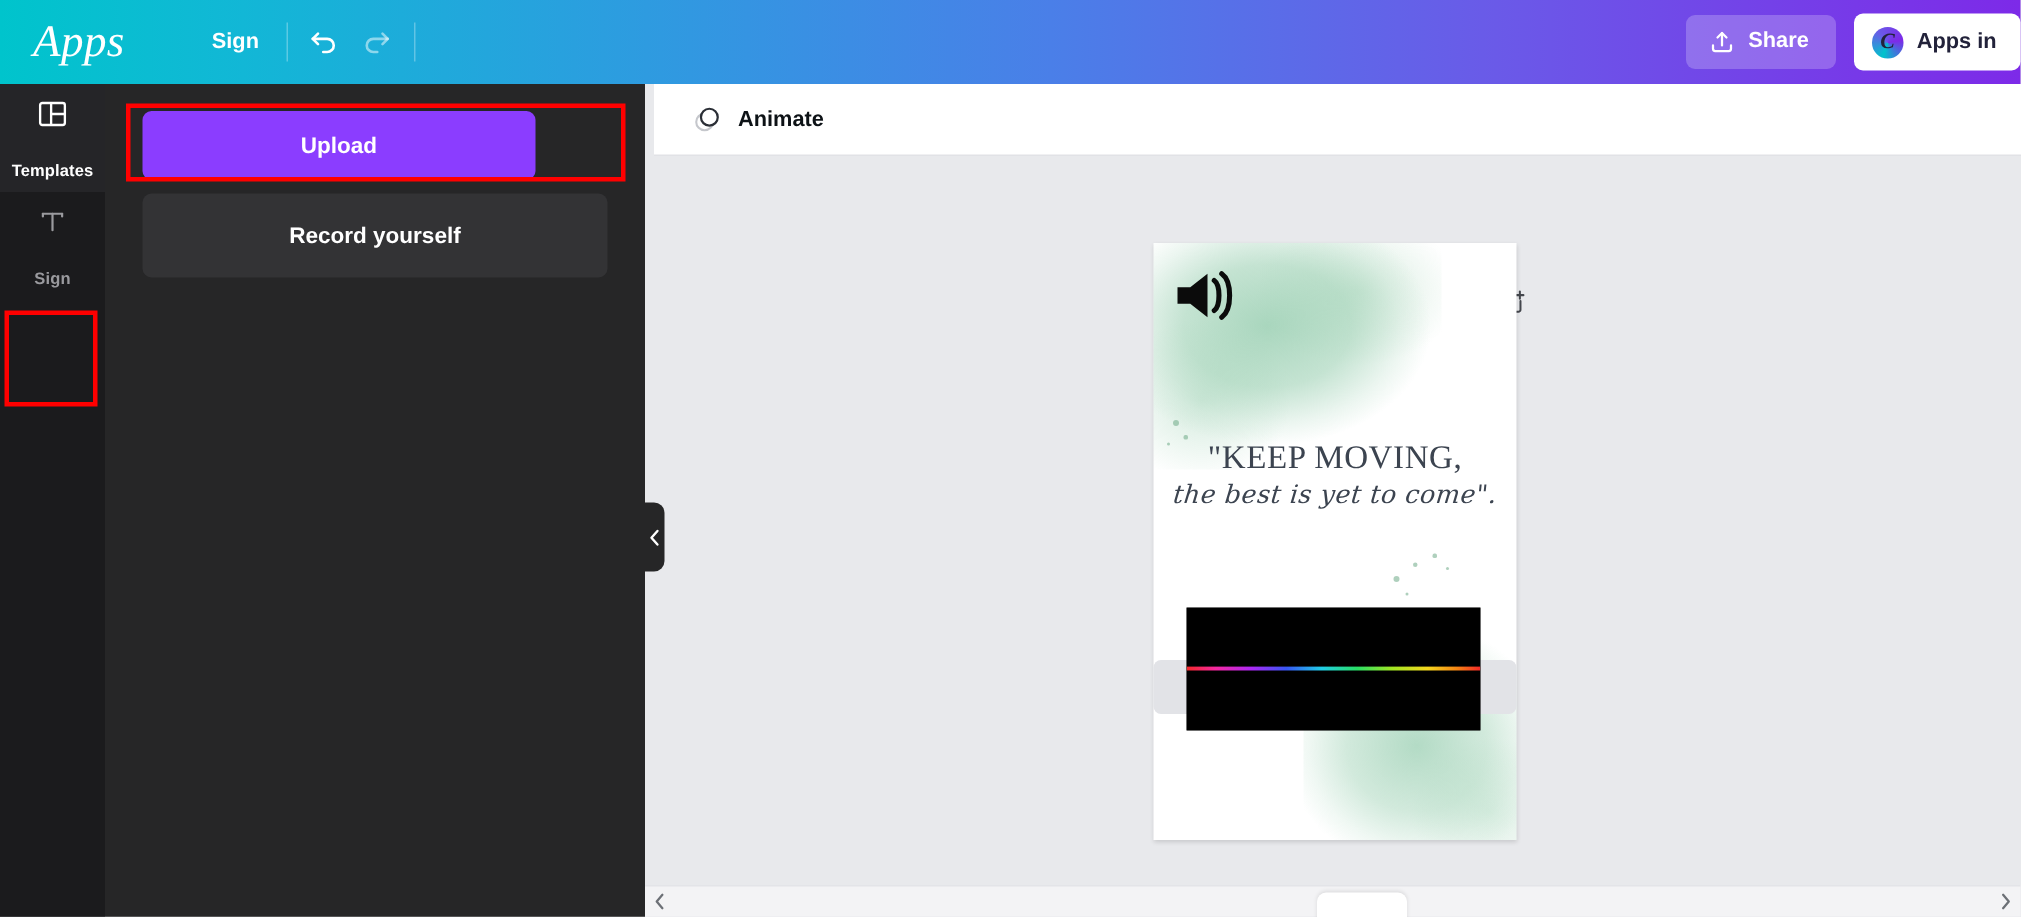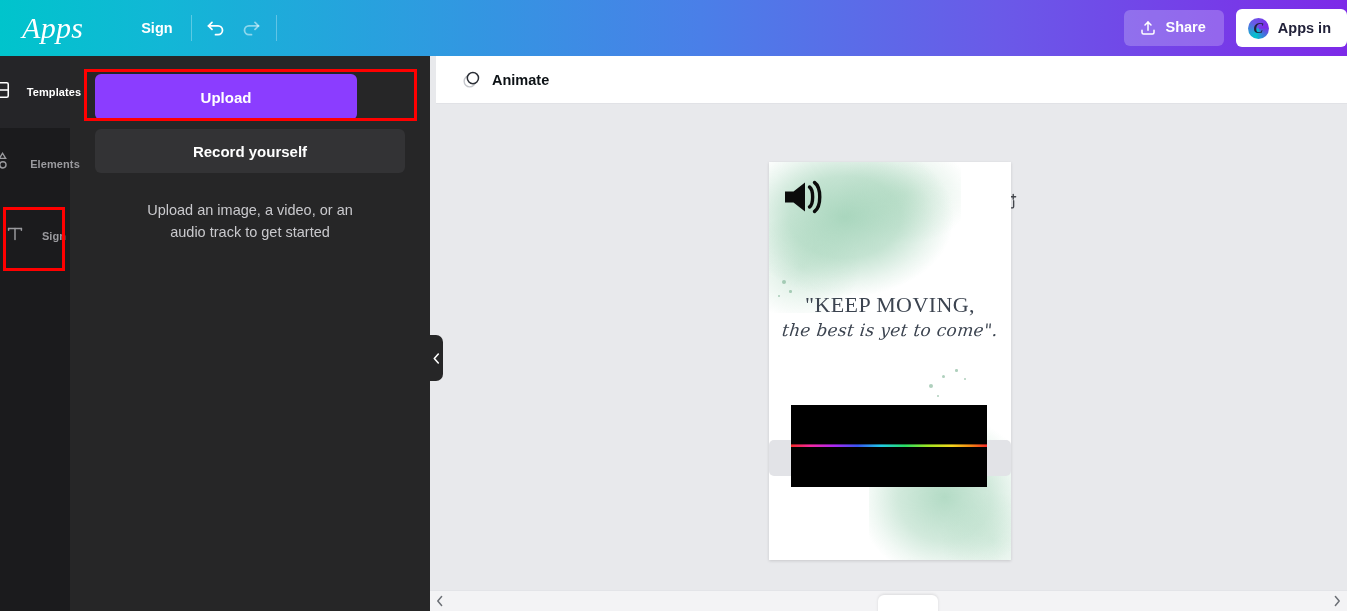"Templates" .rail-item { flex-direction: none -> column }
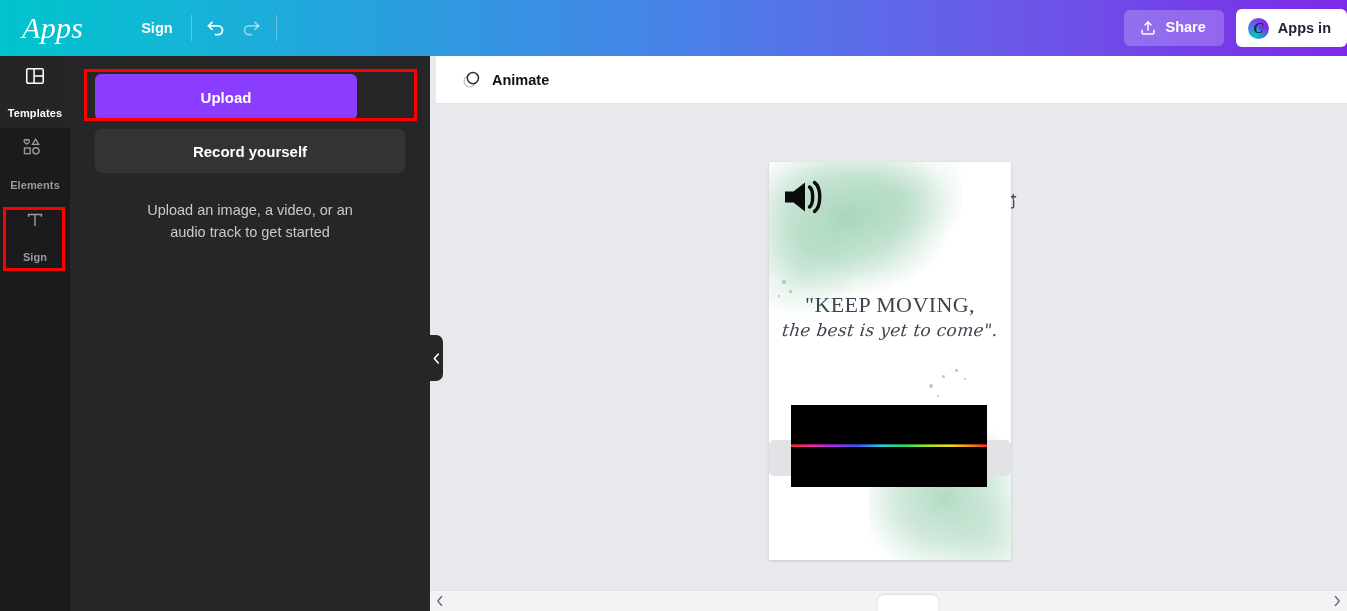"Record yourself" #record-btn { height: 44px -> 56px }
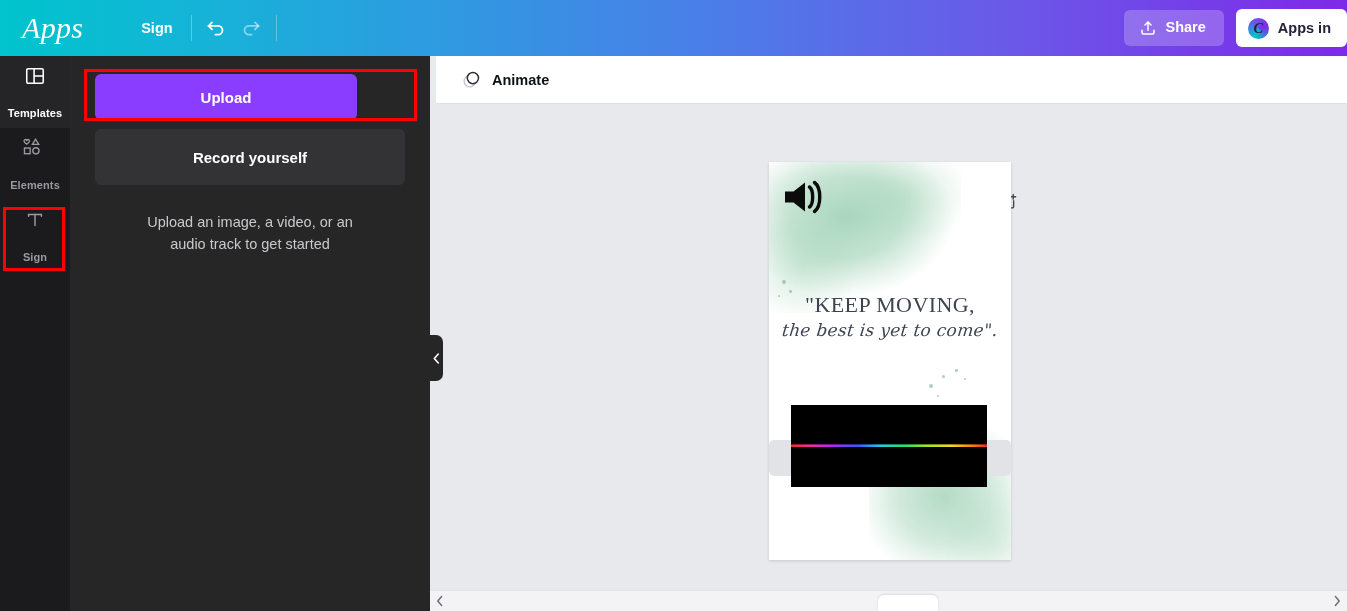"Elements" div.rail-item { html: <div> <span> <svg> <path></path> <path></path> <rect></rect> <circle></circle> </svg> </span> <span>Elements</span> </div> -> none }
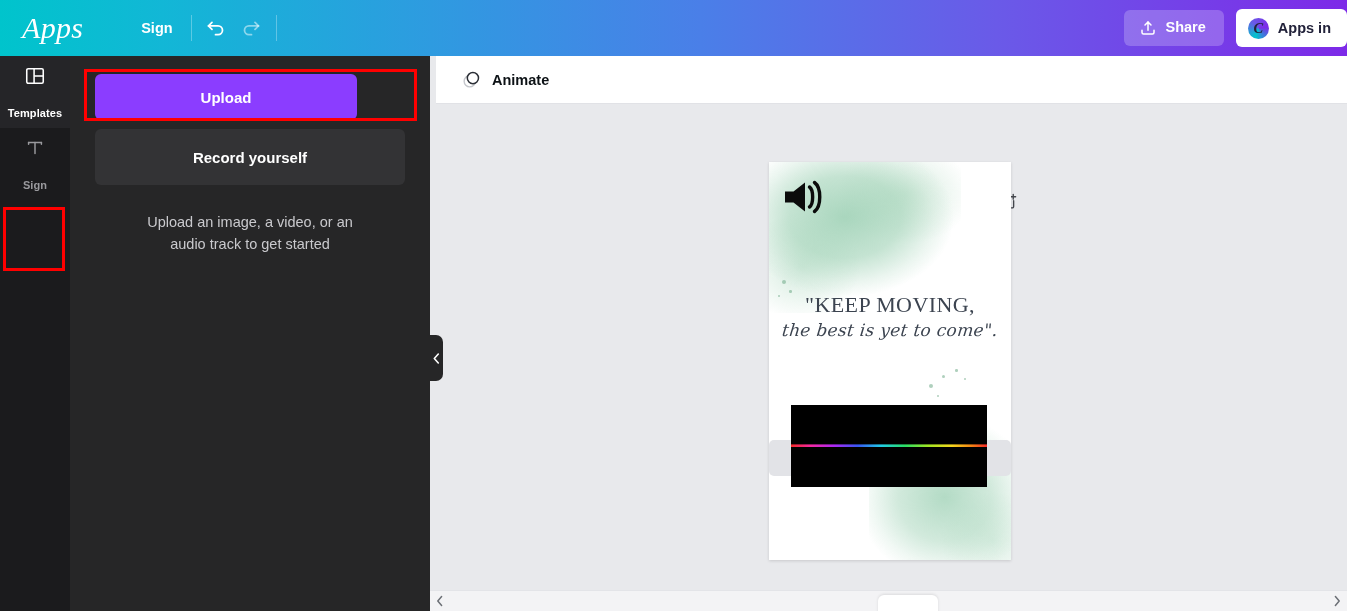"Upload an image, a video," div { html: <div> <div>Upload an image, a video, or an</div> <div>audio track to get started</div> </div> -> none }
